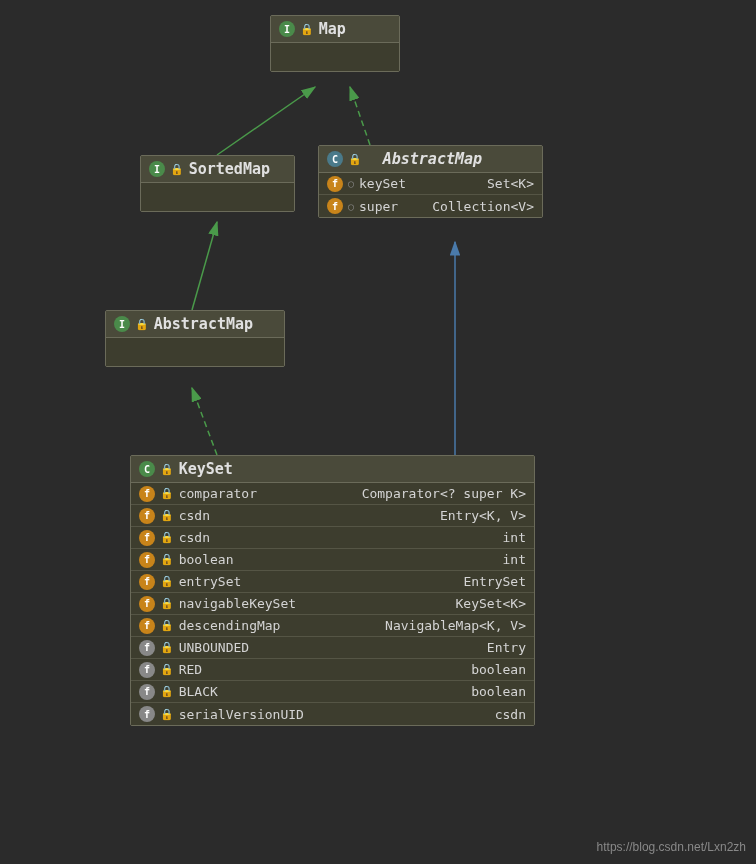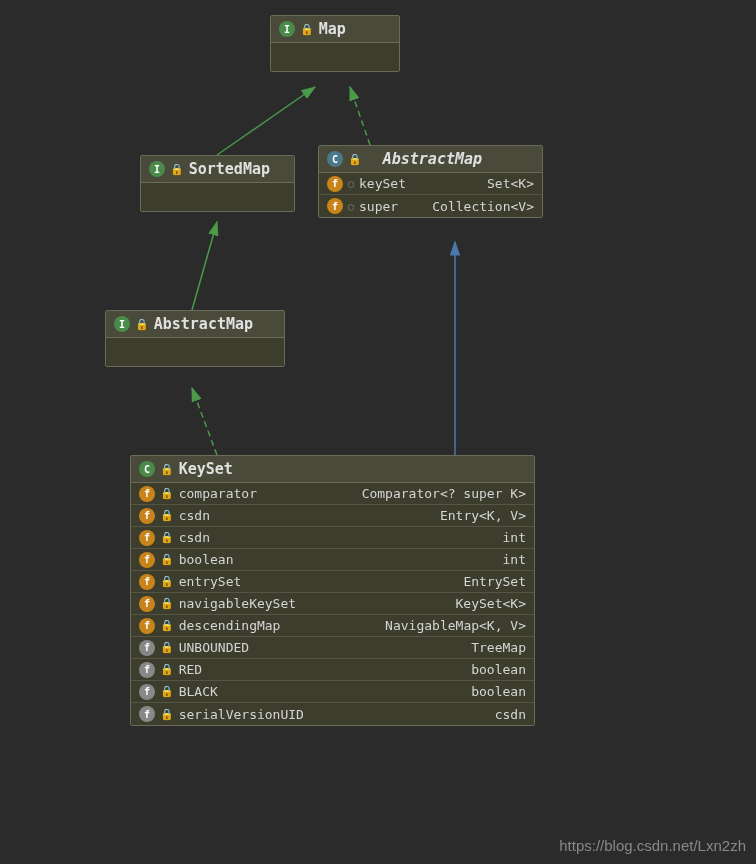"TreeMap" span.field-type { text: TreeMap -> Entry }
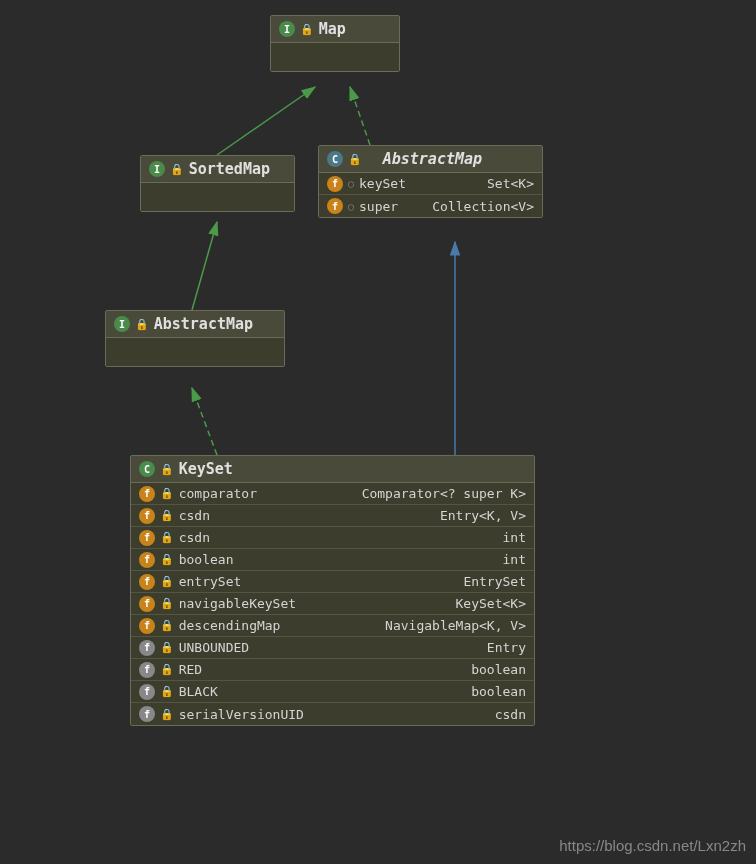"https://blog.csdn.net/Lxn2zh" .watermark { font-size: 15px -> 12px }
